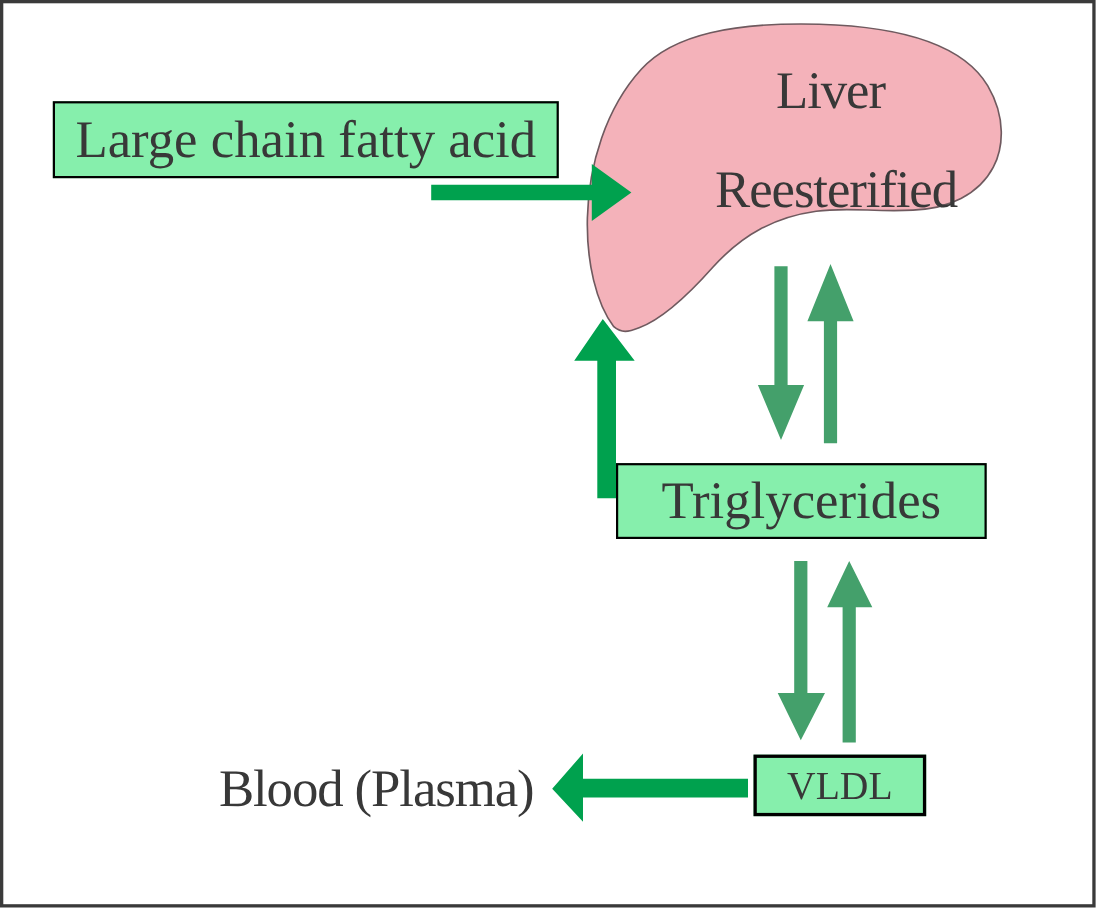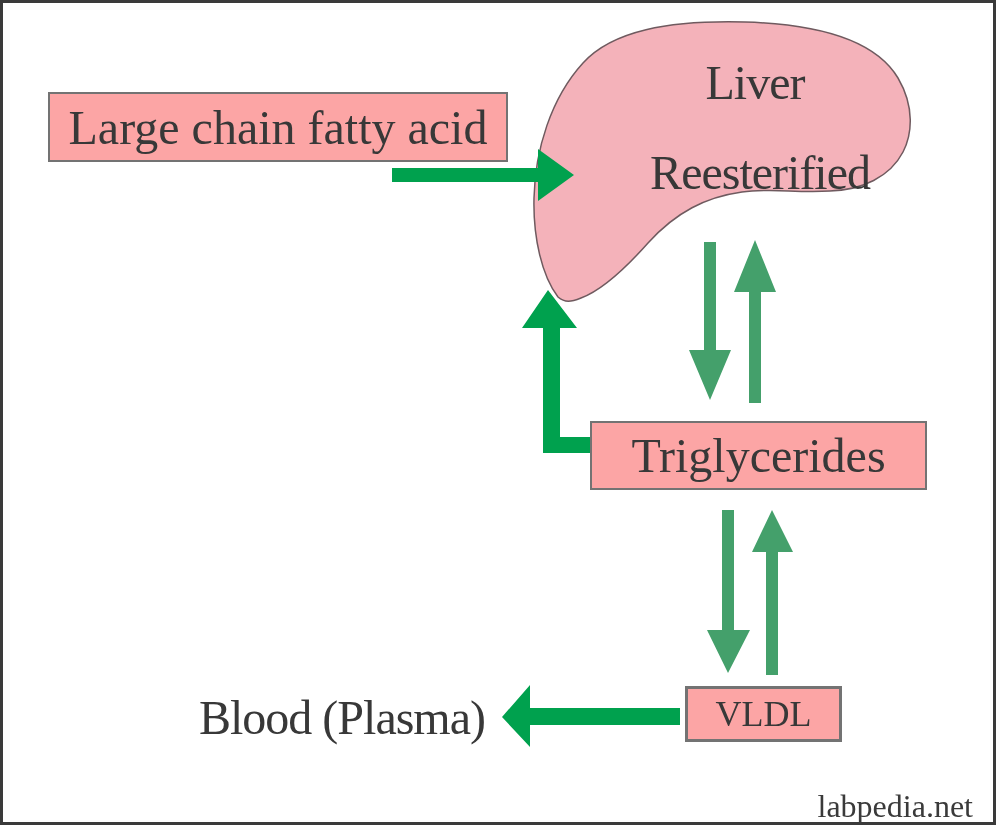"Large chain fatty acid" .node-box { background: #fca5a5 -> #86efac; border: 2px solid #737373 -> 2px solid #000000 }
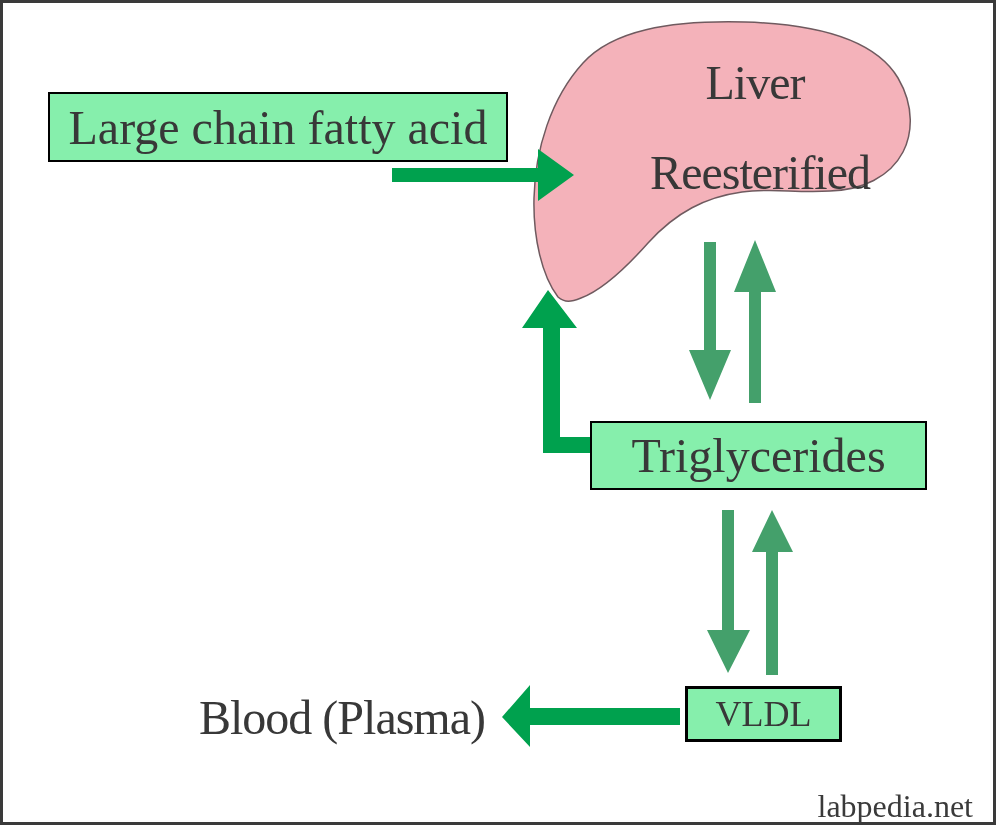"Triglycerides" .box-trig { left: 590px -> 560px }
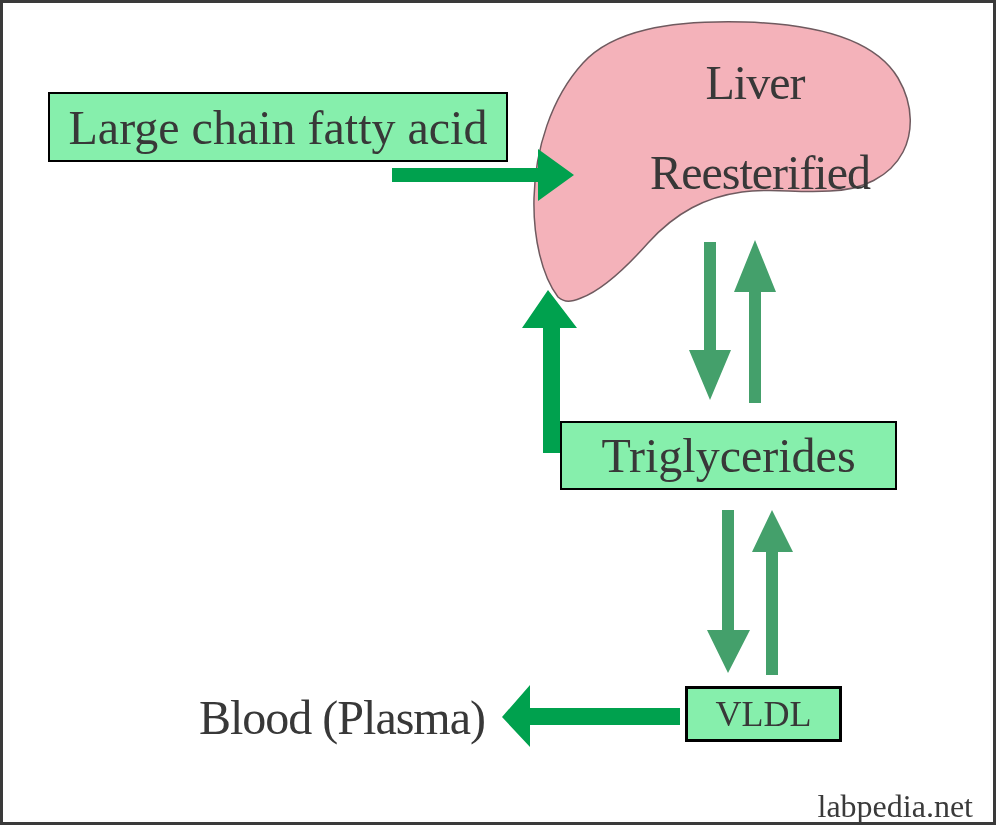"labpedia.net" div.watermark { html: <div>labpedia.net</div> -> none }
